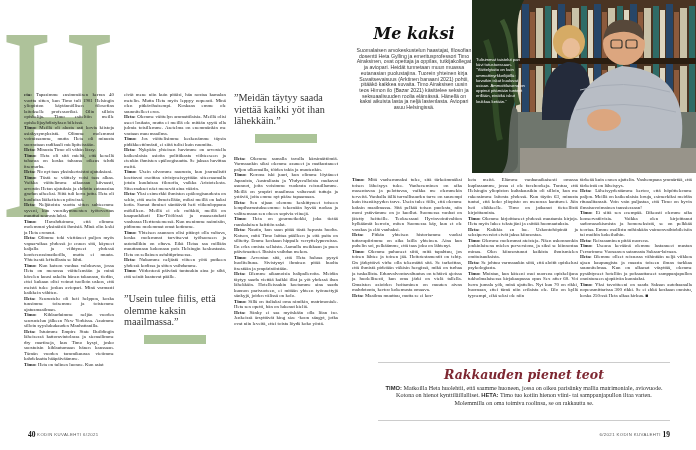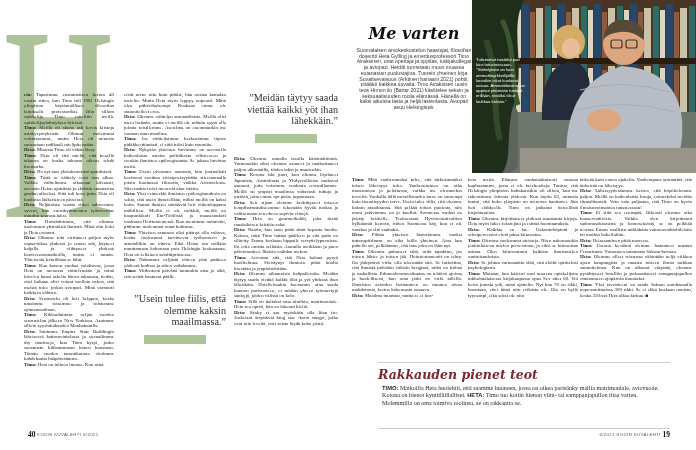"Me varten" h1 { text: varten -> kaksi }
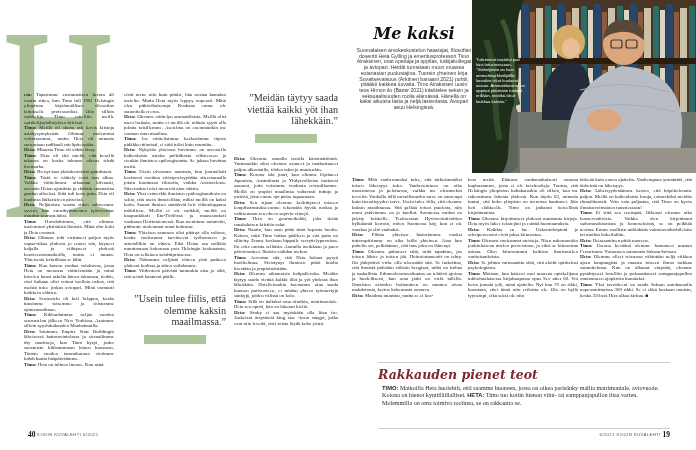"”Meidän täytyy saada viettää kaikki" .quote { text-align: right -> left }
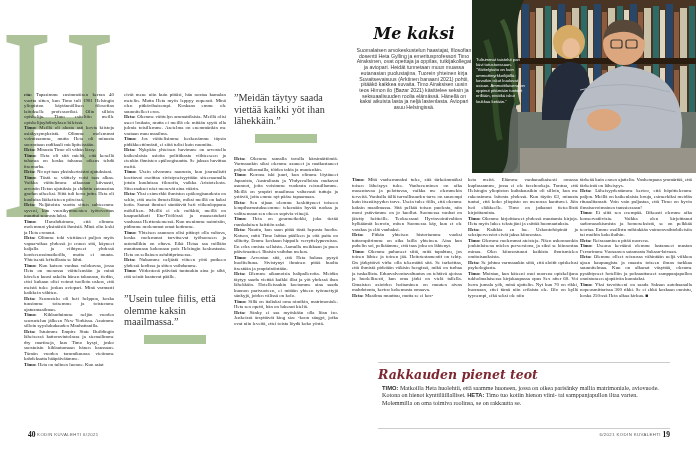"Rakkauden pienet teot" .lovebox { height: 67px -> 59px; text-align: none -> center }
